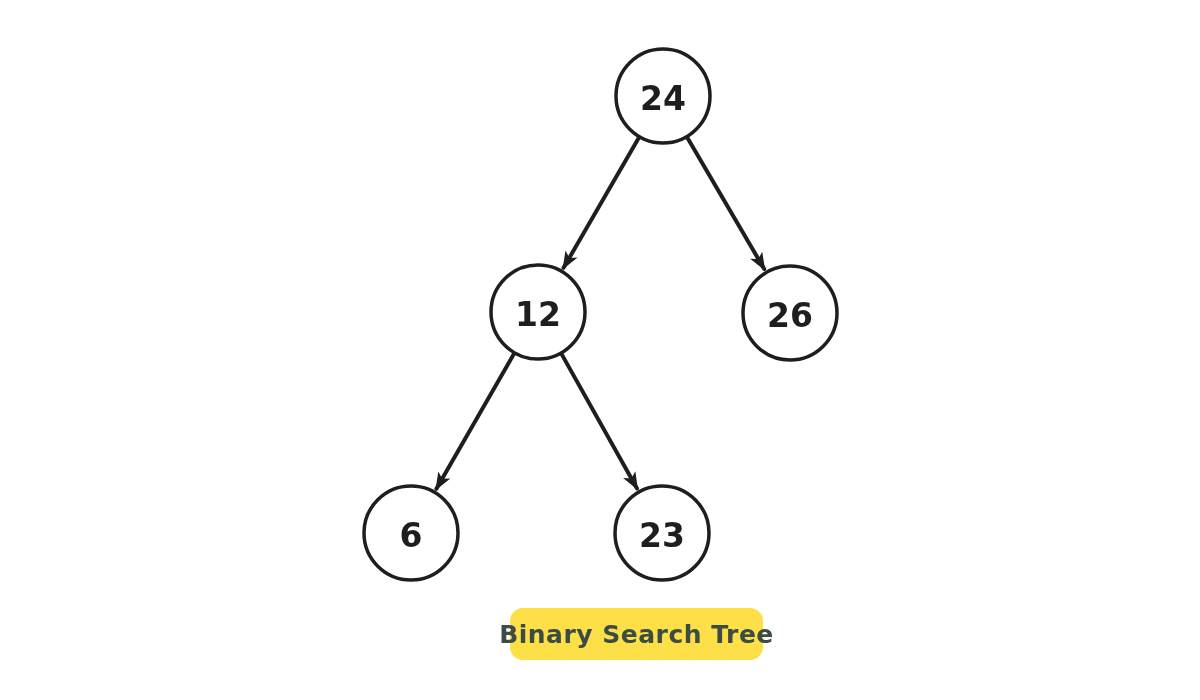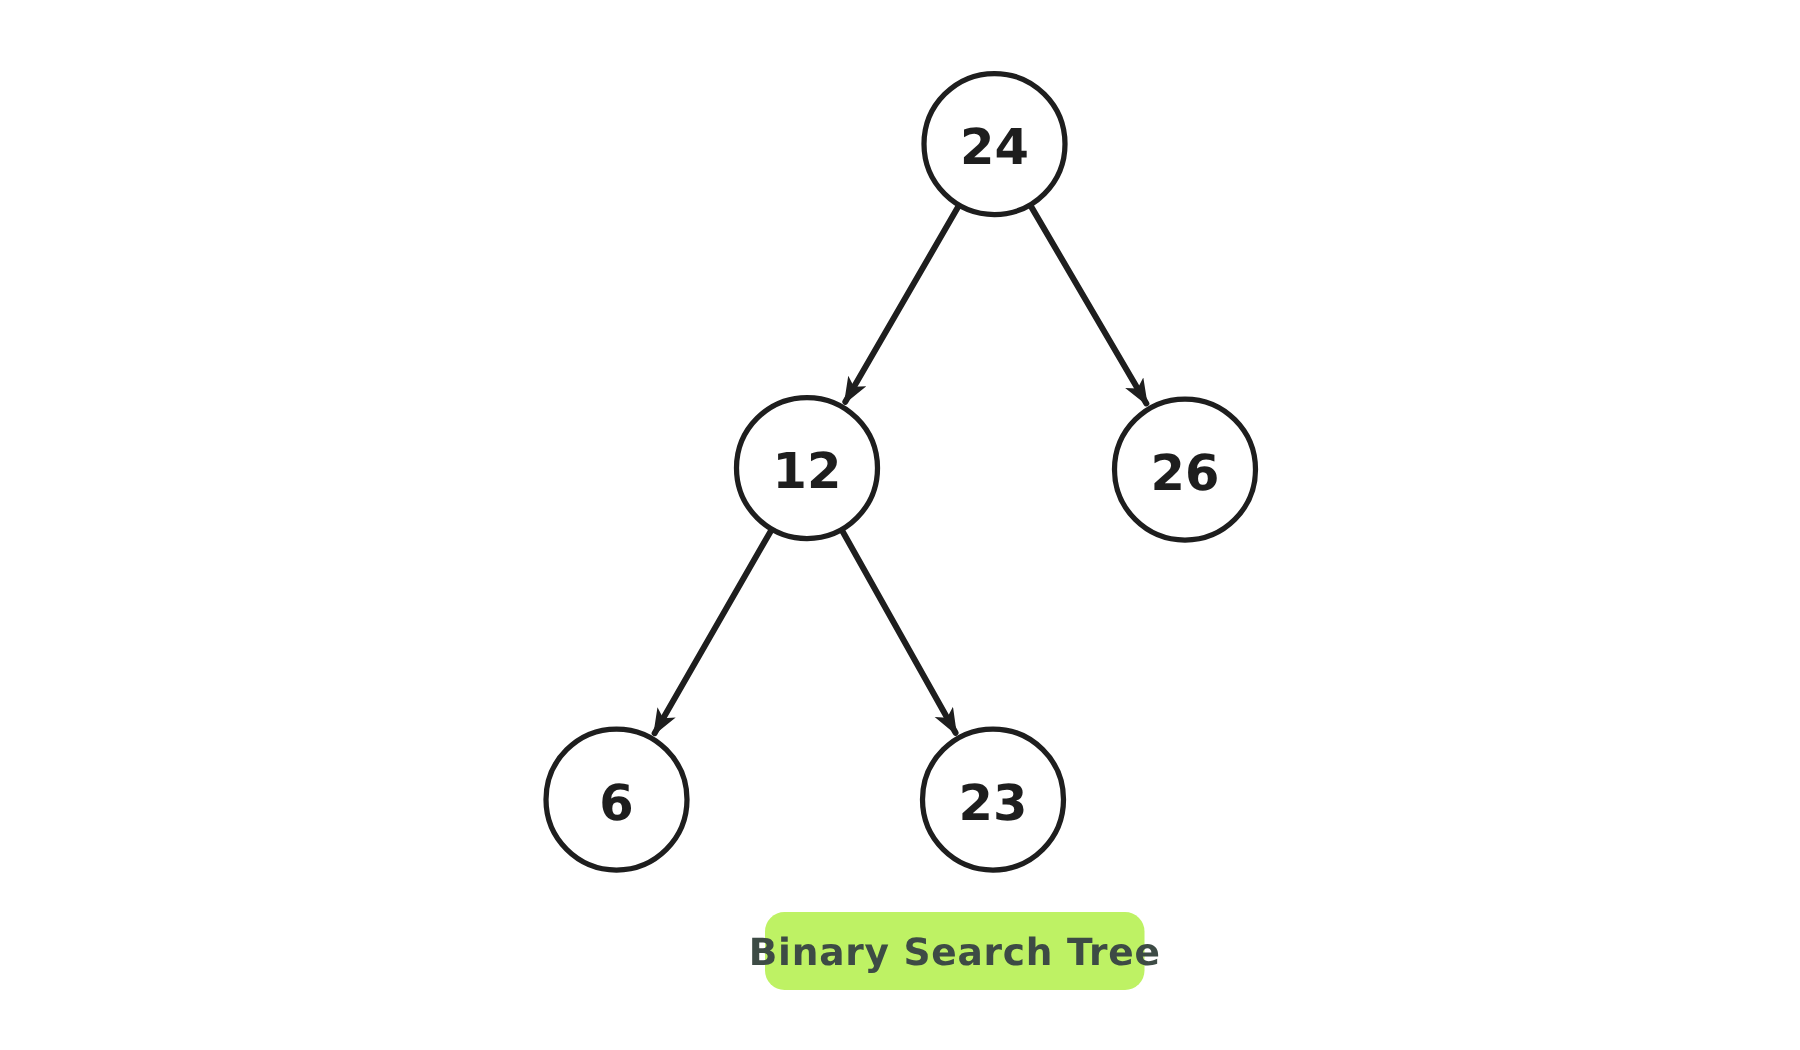"Binary Search Tree" div { background: #bef264 -> #fde047 }
